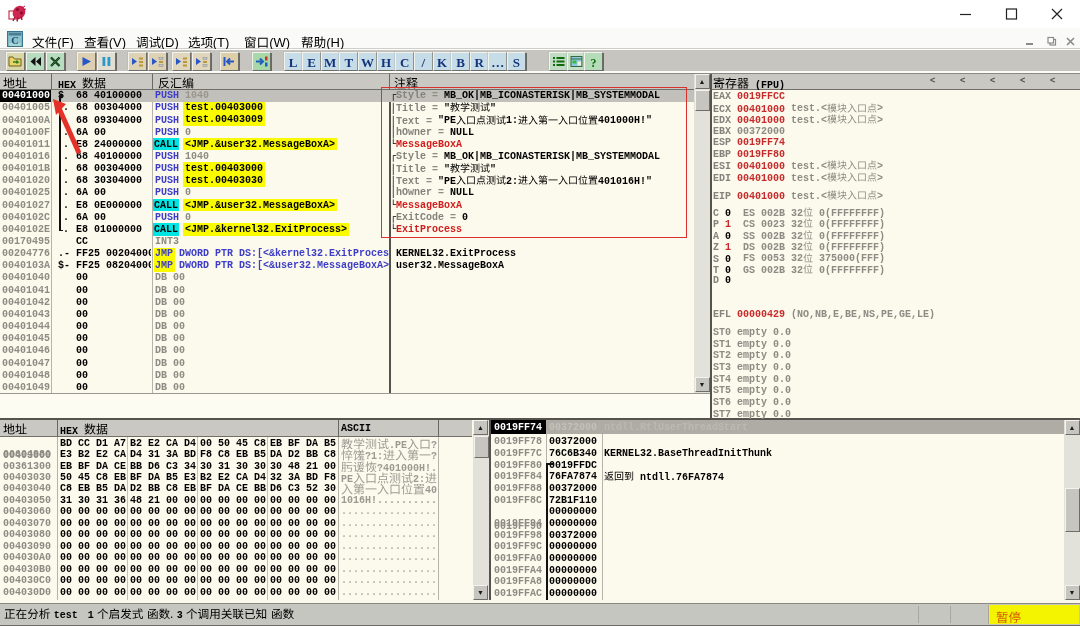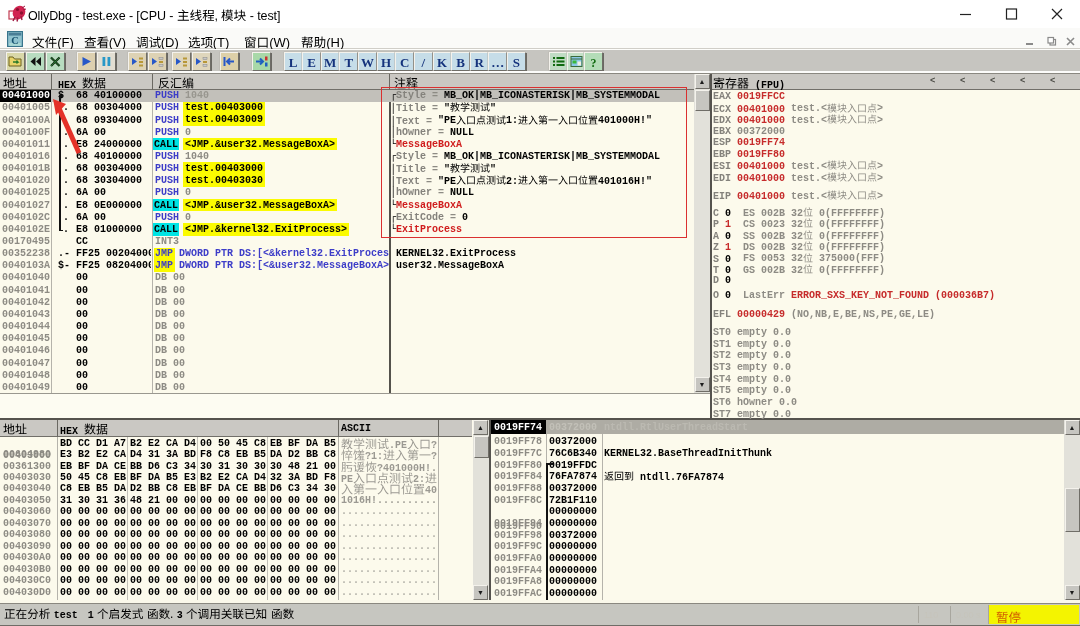"OllyDbg - test.exe - [CPU" div.a { html: <div><span>OllyDbg - test.exe - [CPU - <svg> <use></use> <use></use> <use></use> </svg>, <svg> <use></use> <use></use> </svg> - test]</span></div> -> none }
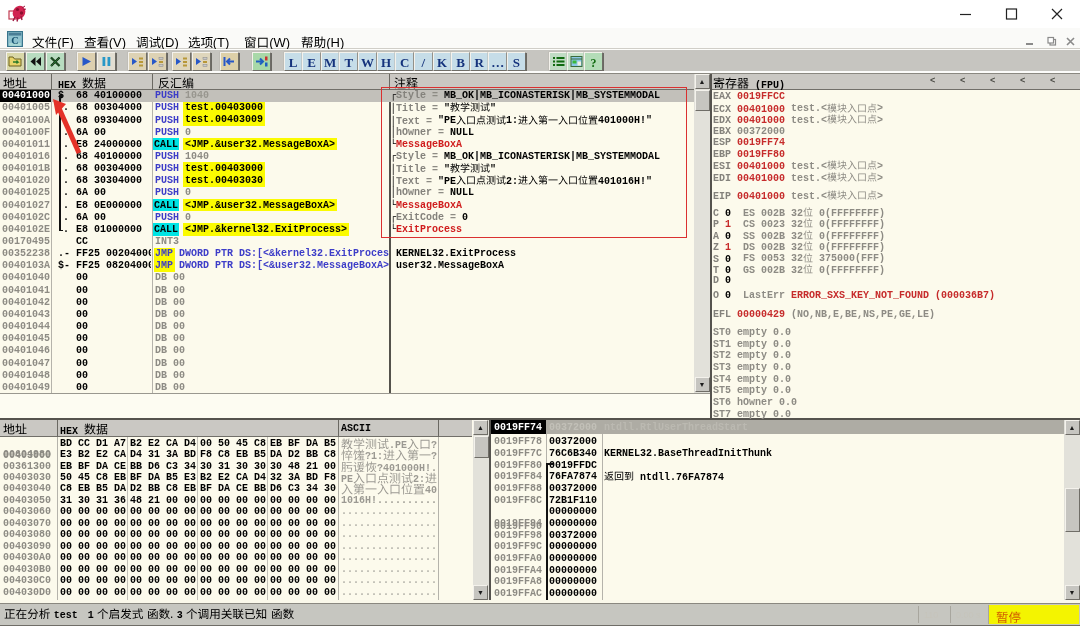"00352238" div.a { text: 00352238 -> 00204776 }
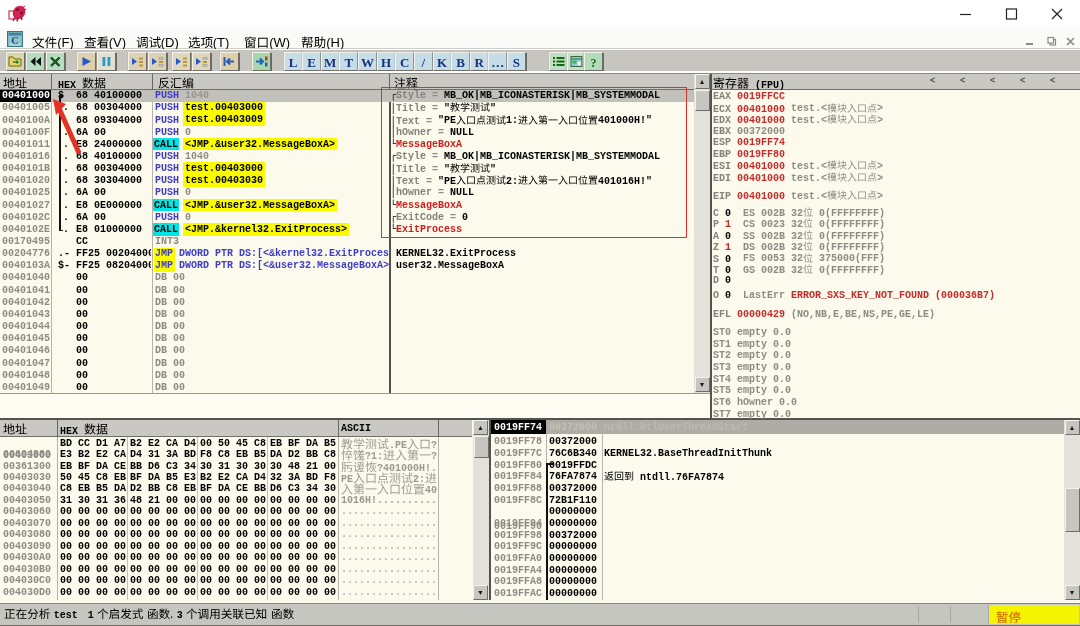"O 0 LastErr ERROR_SXS_KEY_NOT_FOUND" div.a { html: <div><span>O </span><span>0</span><span> LastErr </span><span>ERROR_SXS_KEY_NOT_FOUND (000036B7)</span></div> -> none }
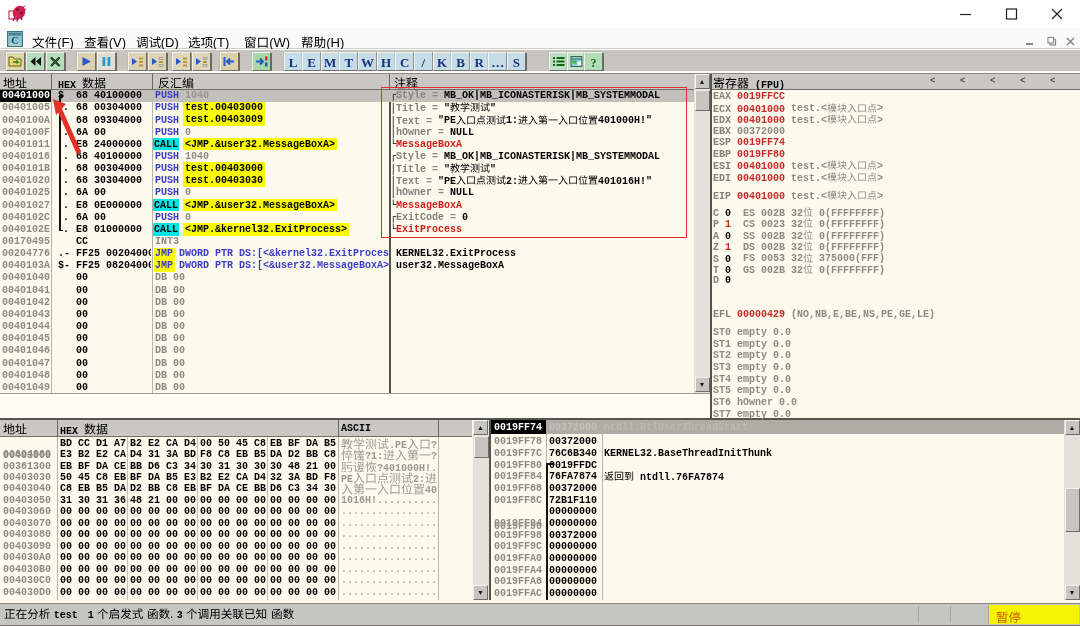"ST6 hOwner 0.0" span.gy { text: hOwner -> empty }
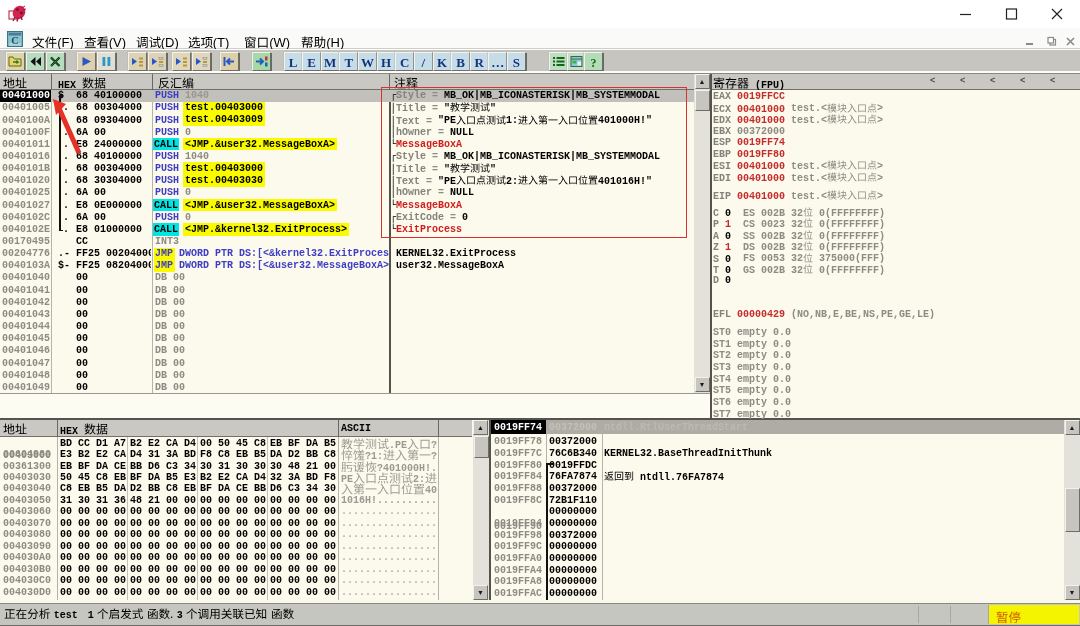"D6 C3 34 30" div.a { text: 34 -> 52 }
